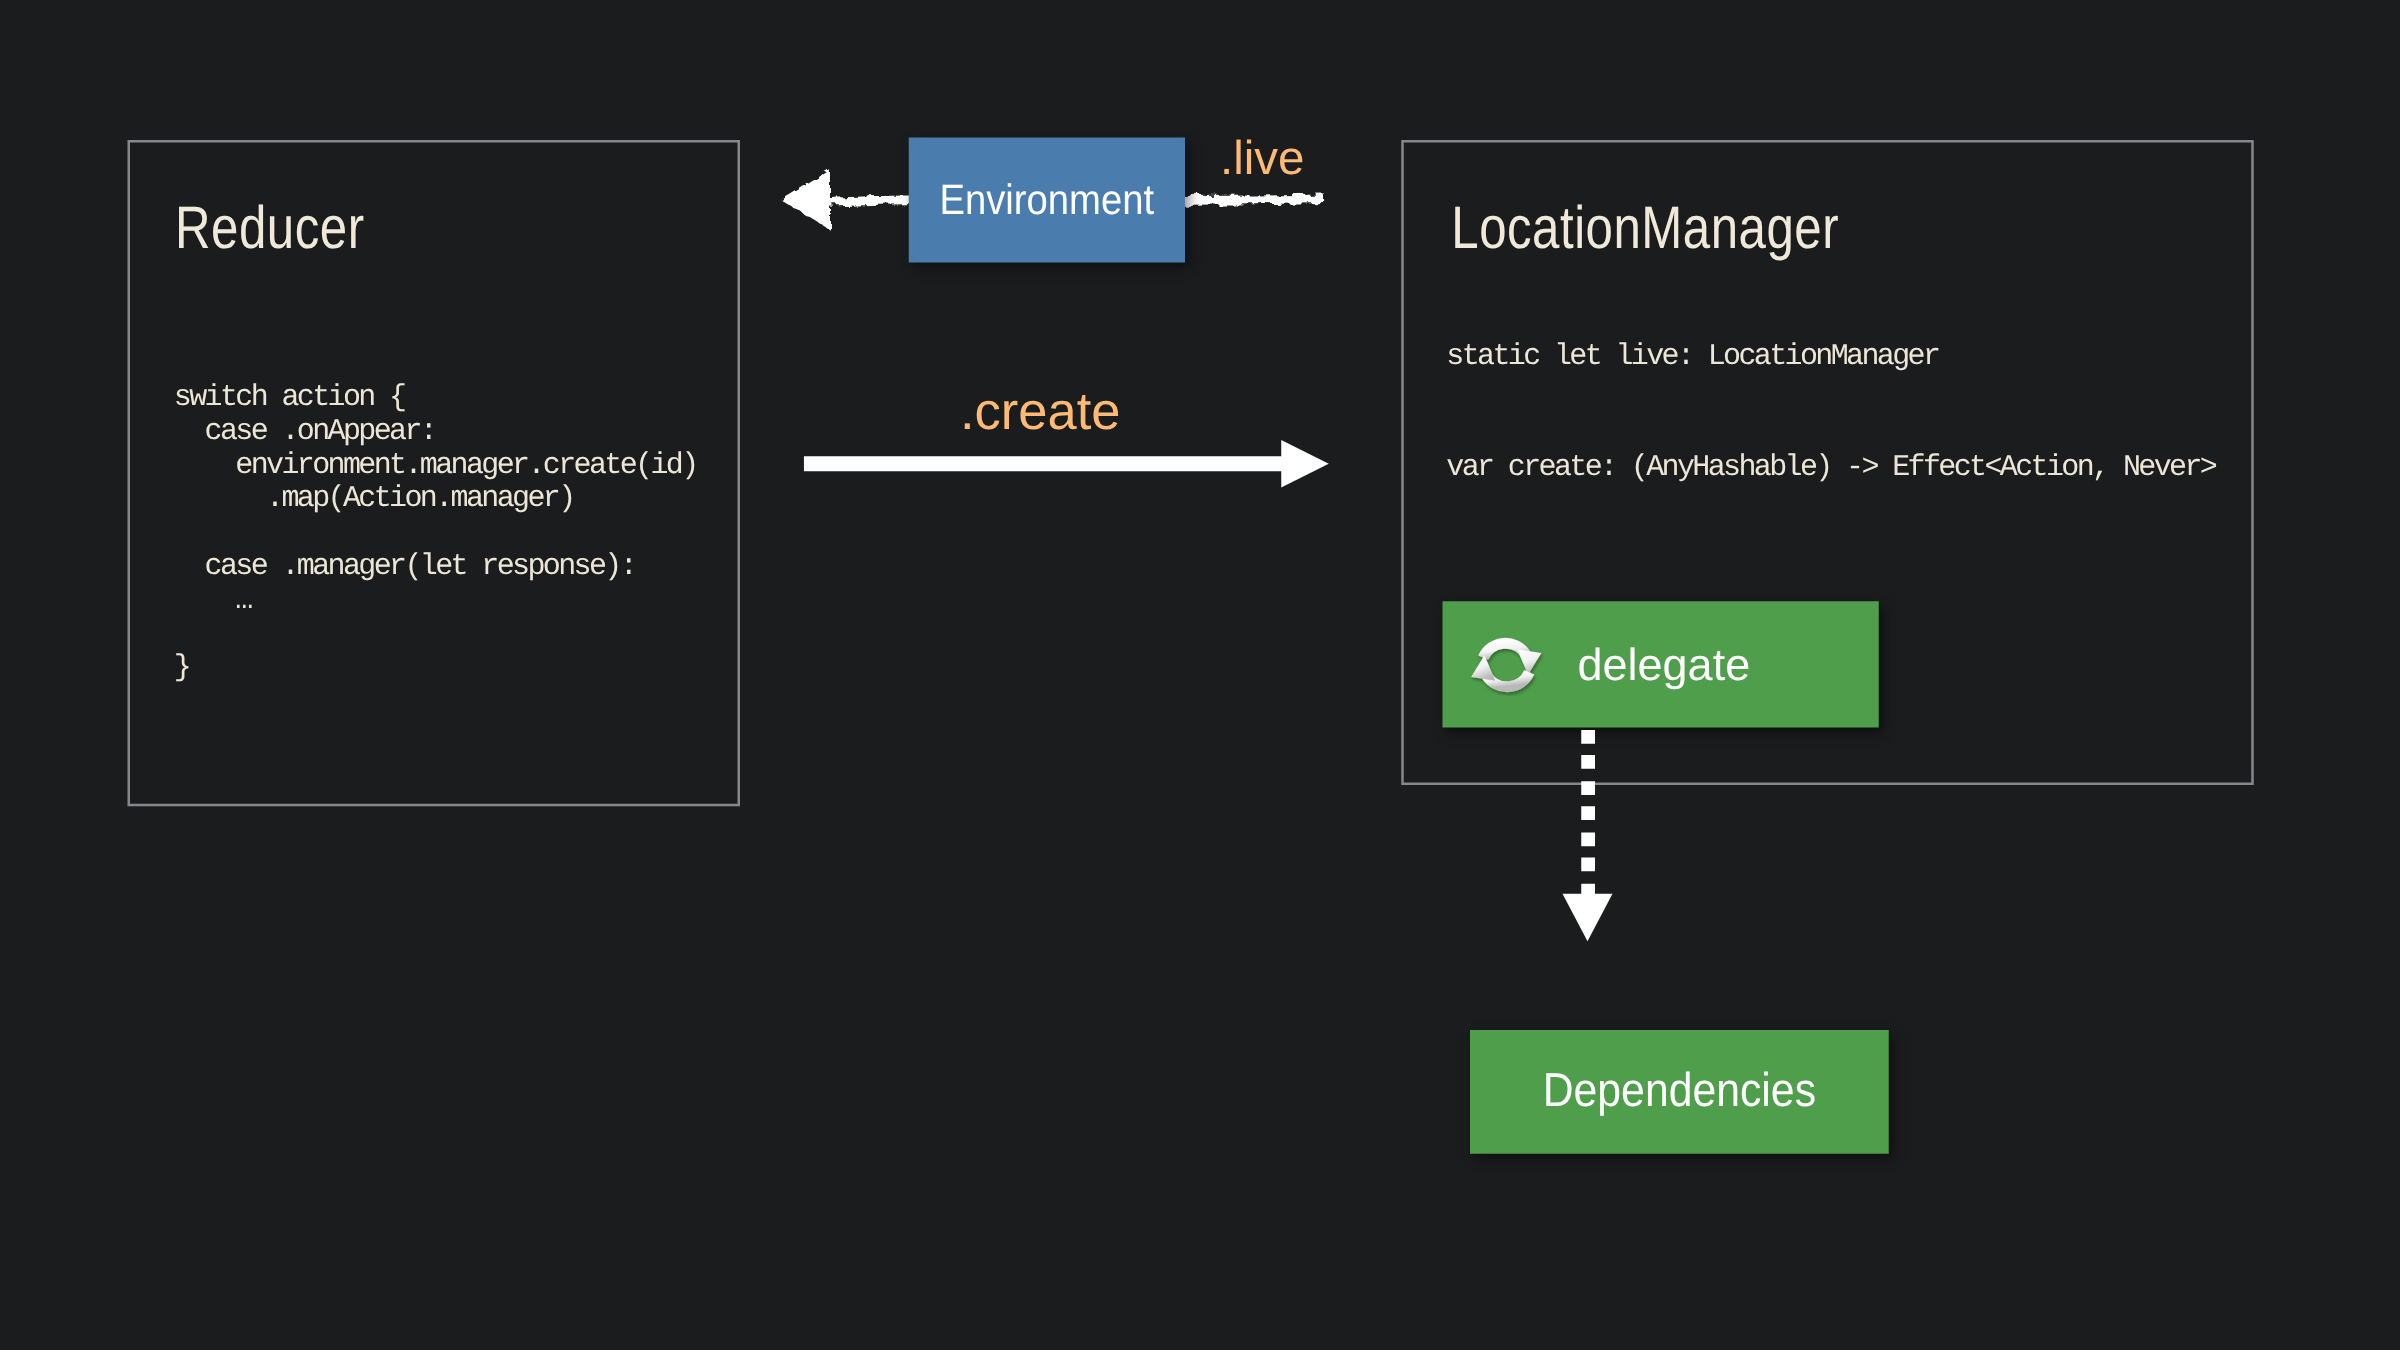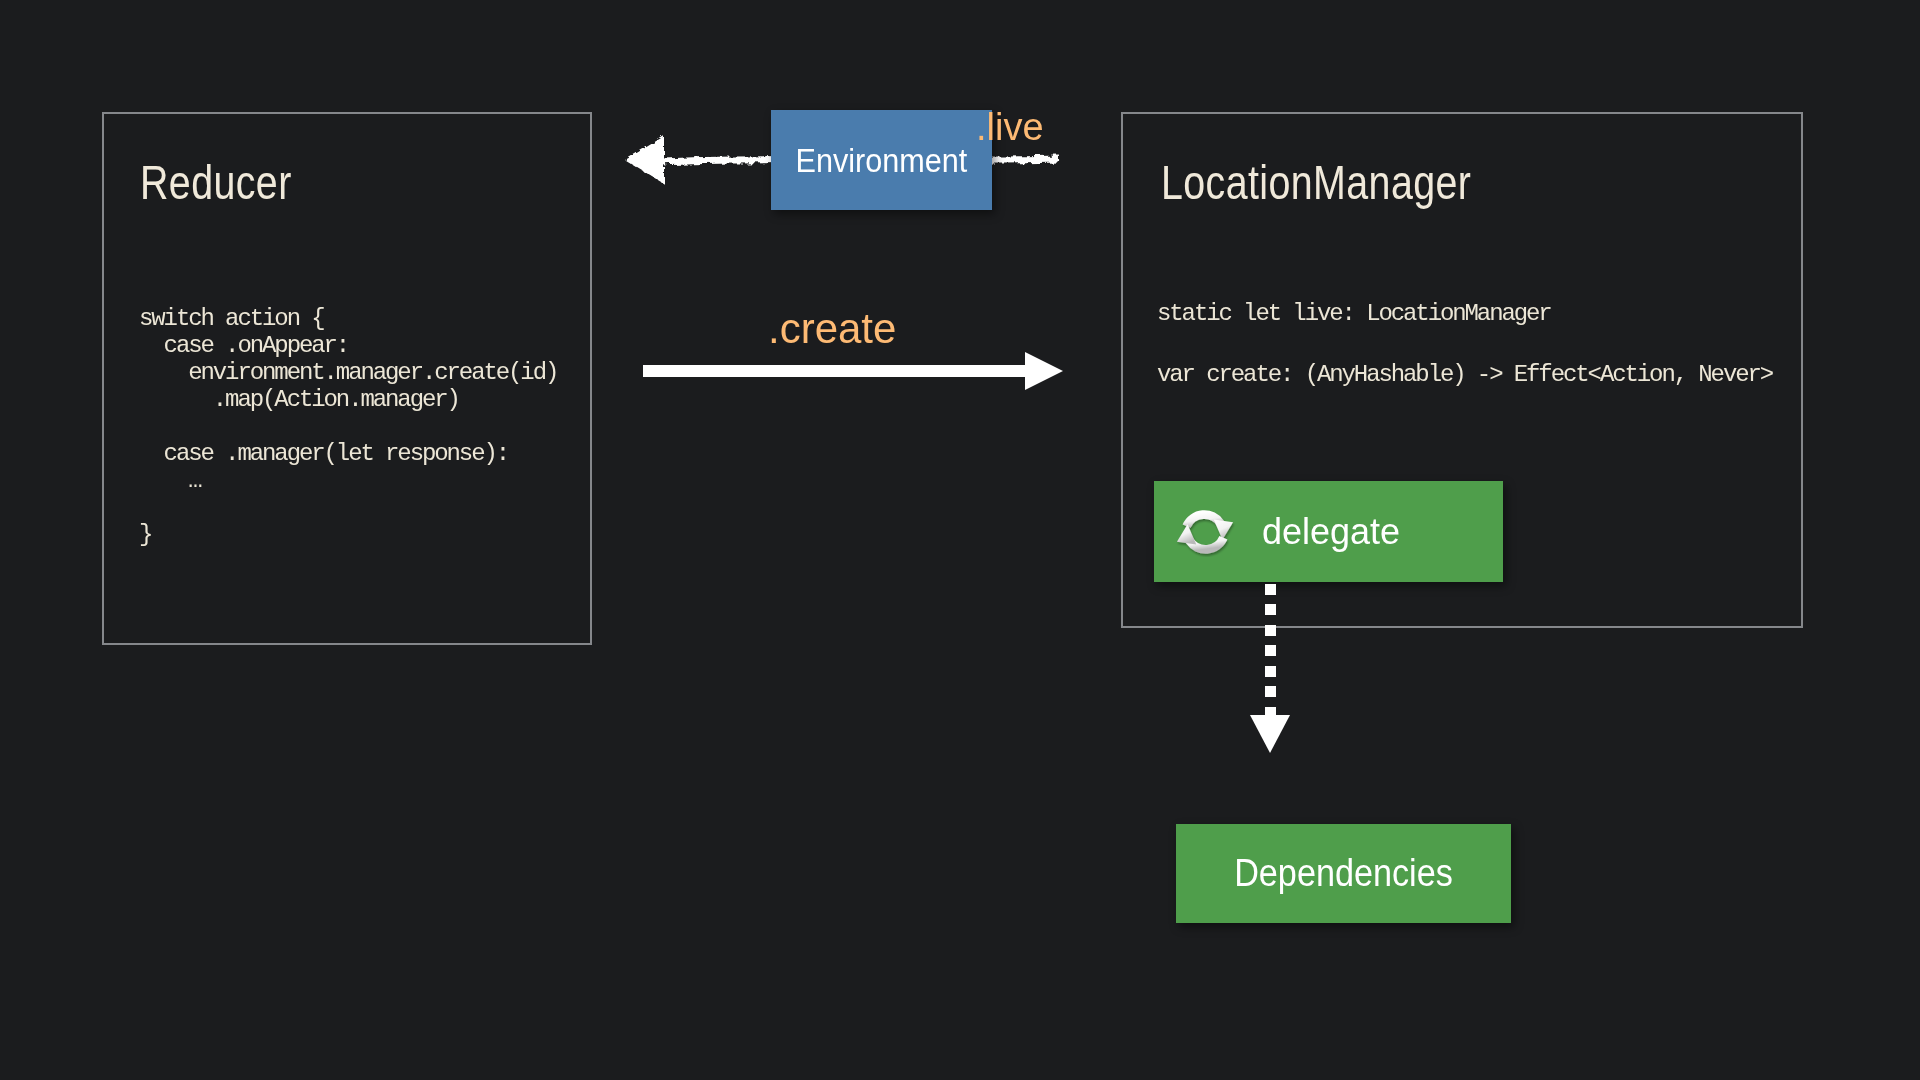"Environment" .blue { margin-left: 44px -> none }
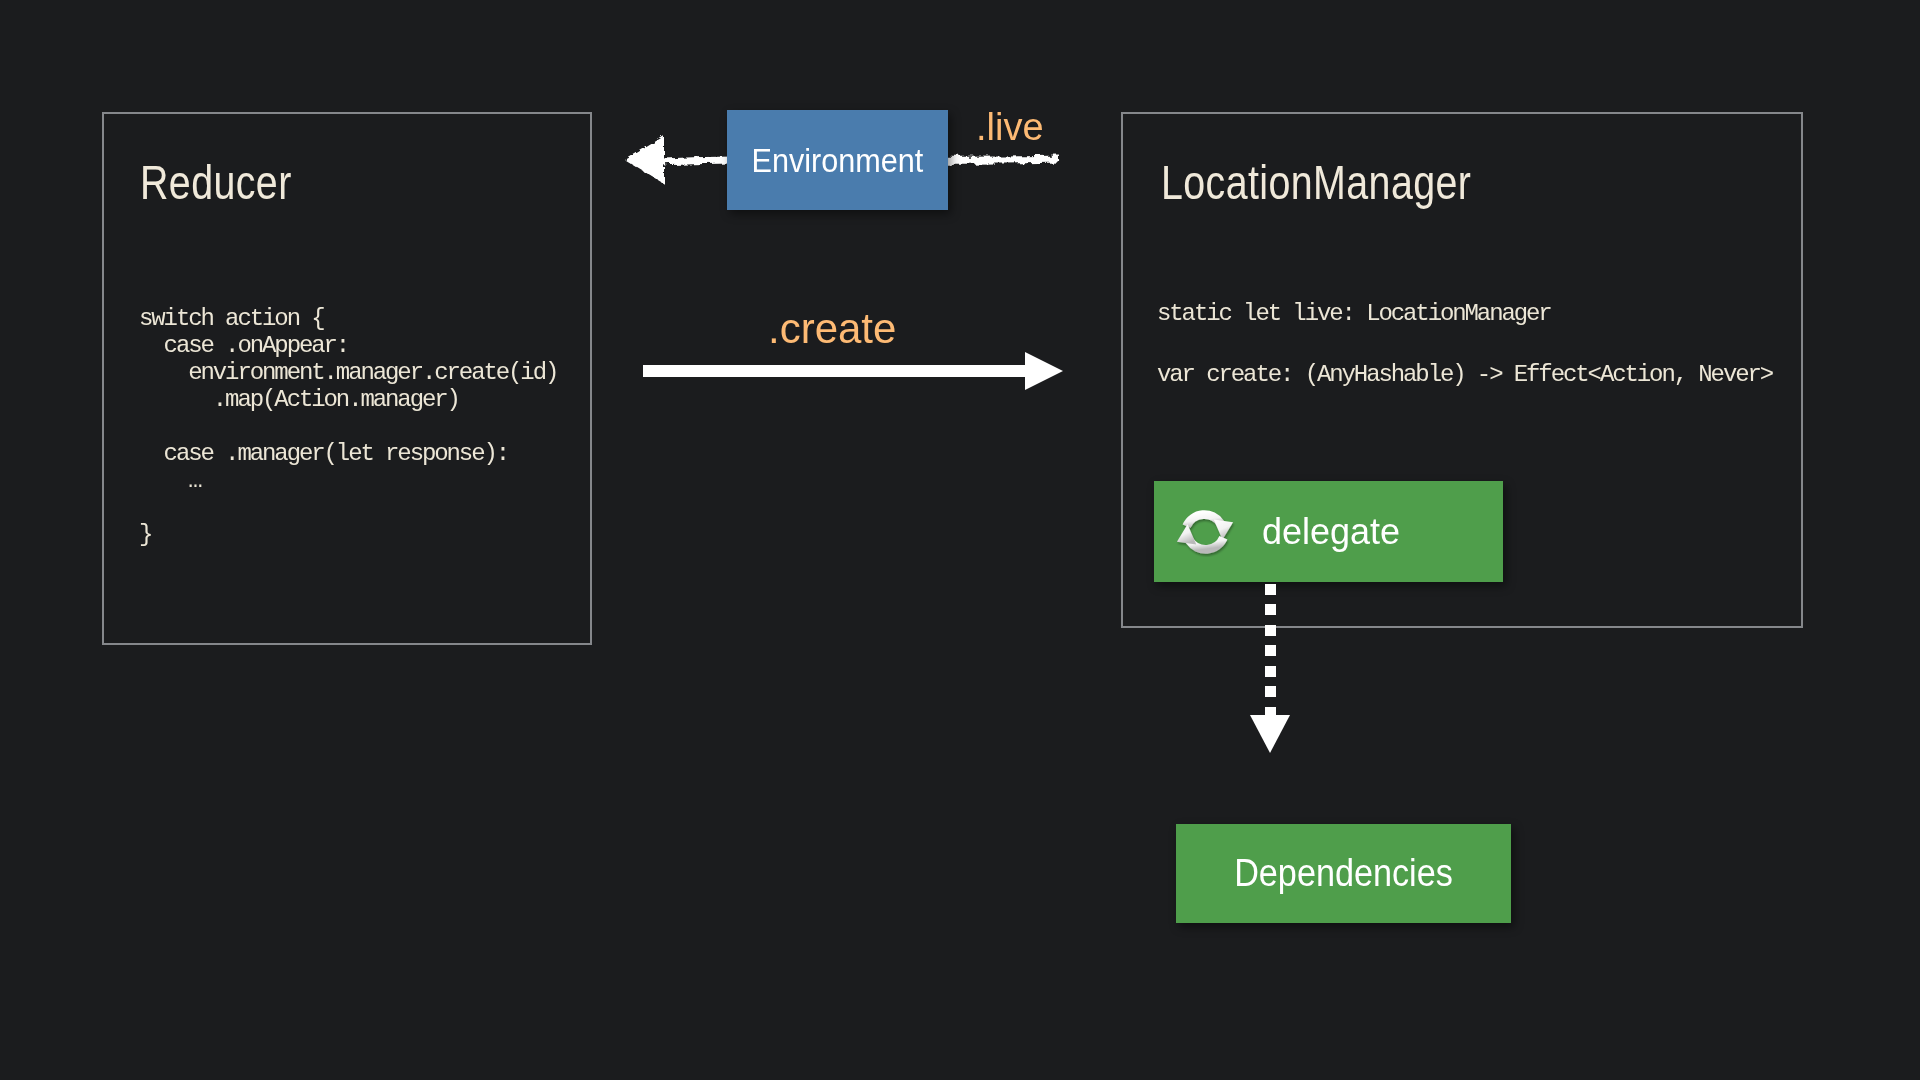"static let live: LocationManager" div.code { top: 186px -> 158px }
